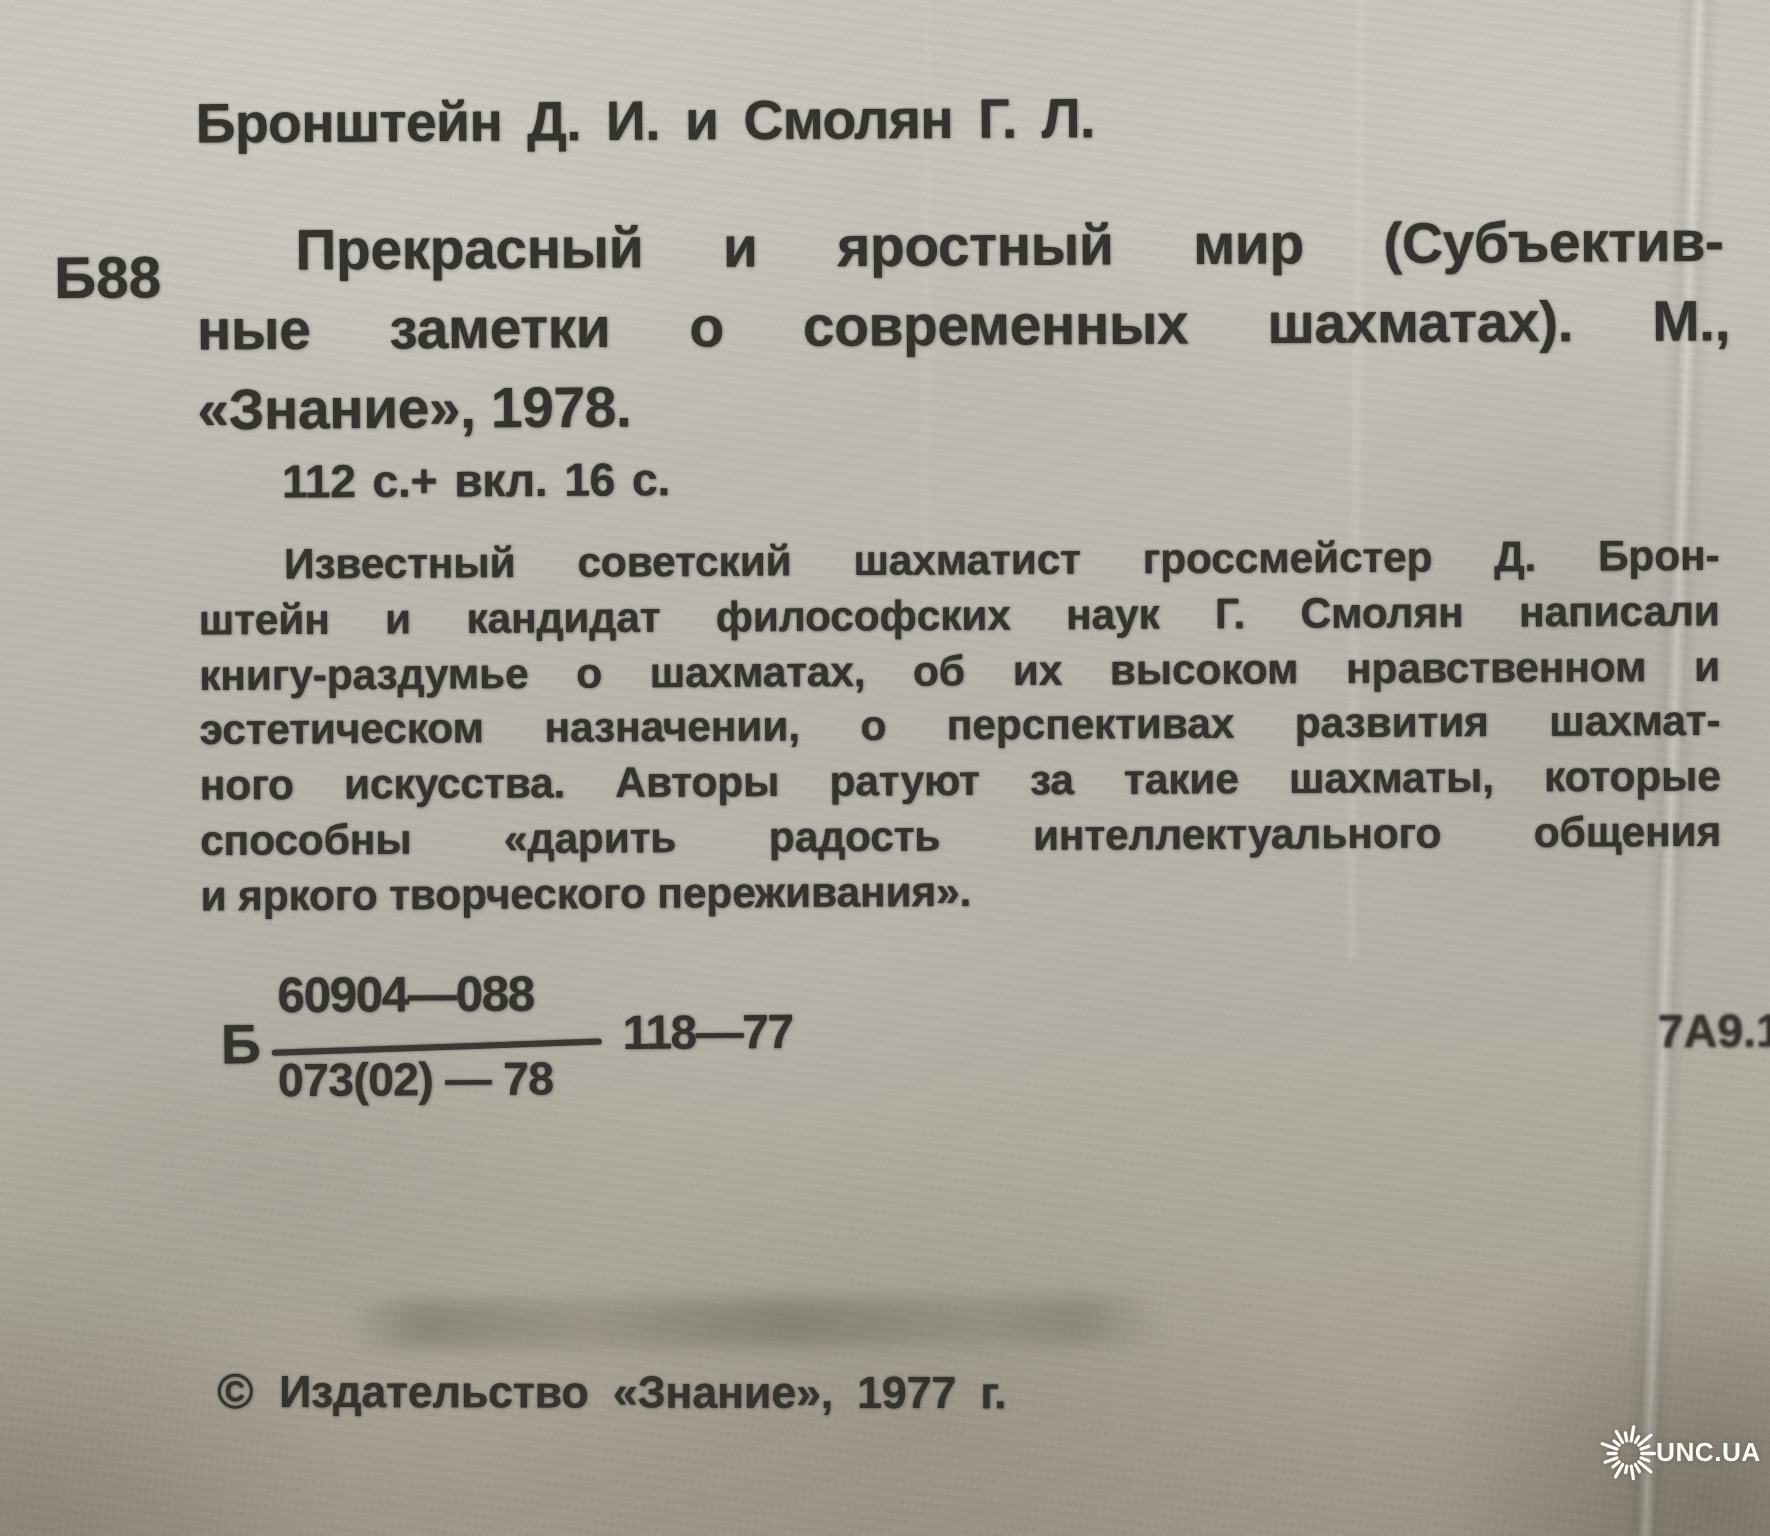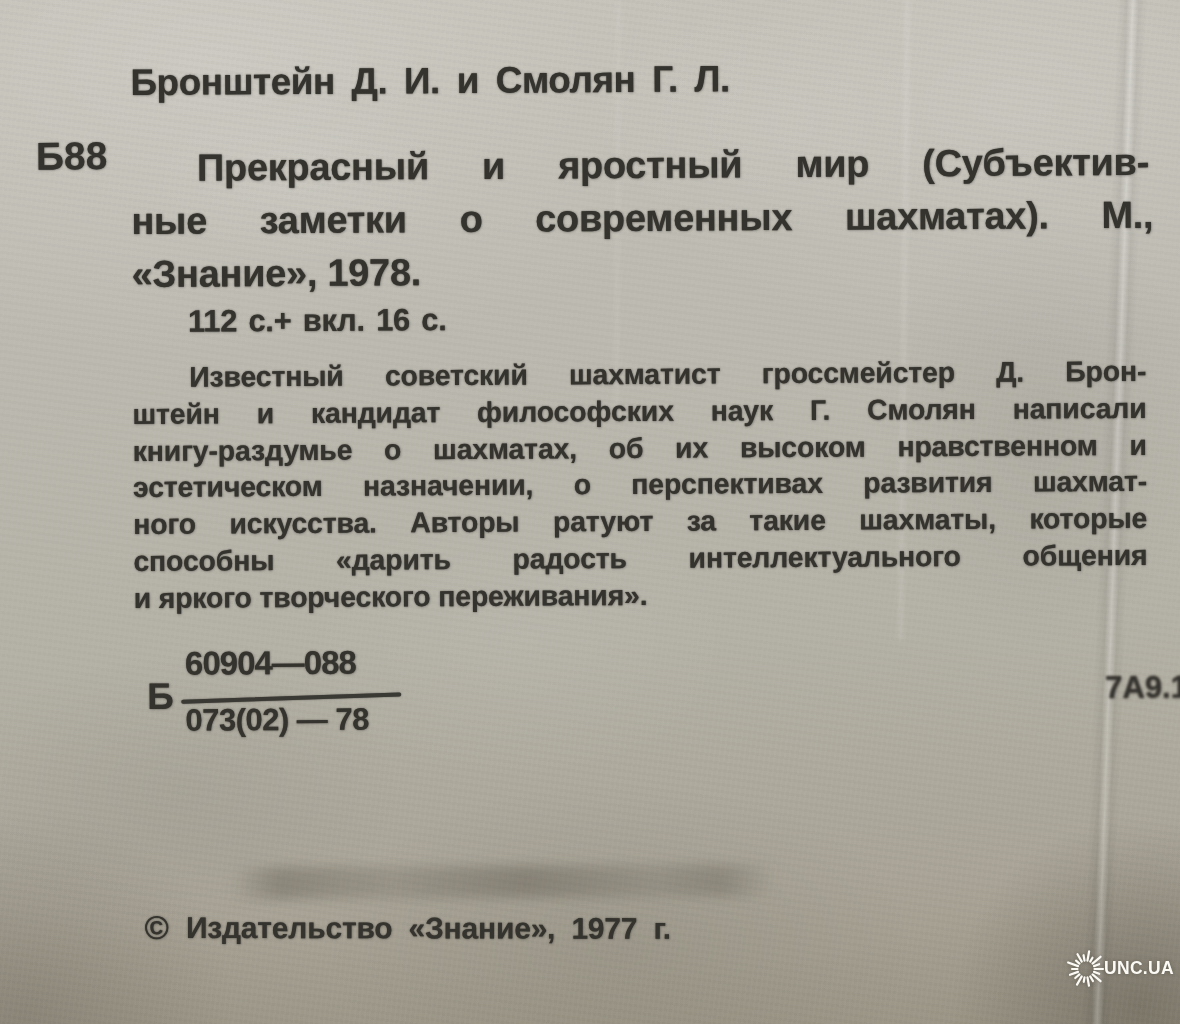"Б88" .idx { top: 134px -> 164px }
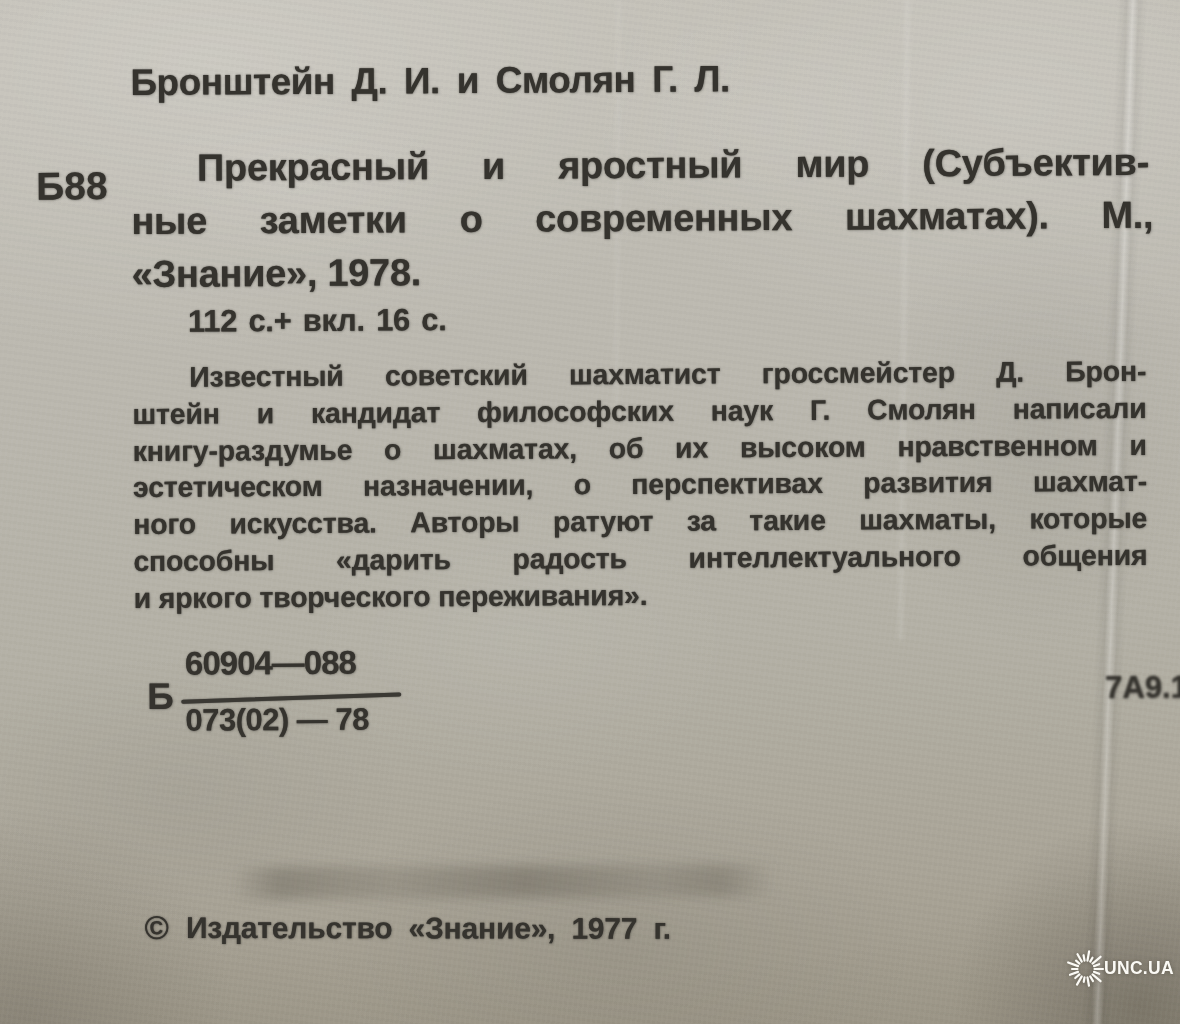"118—77" div.line { html: none -> <div>118—77</div> }
